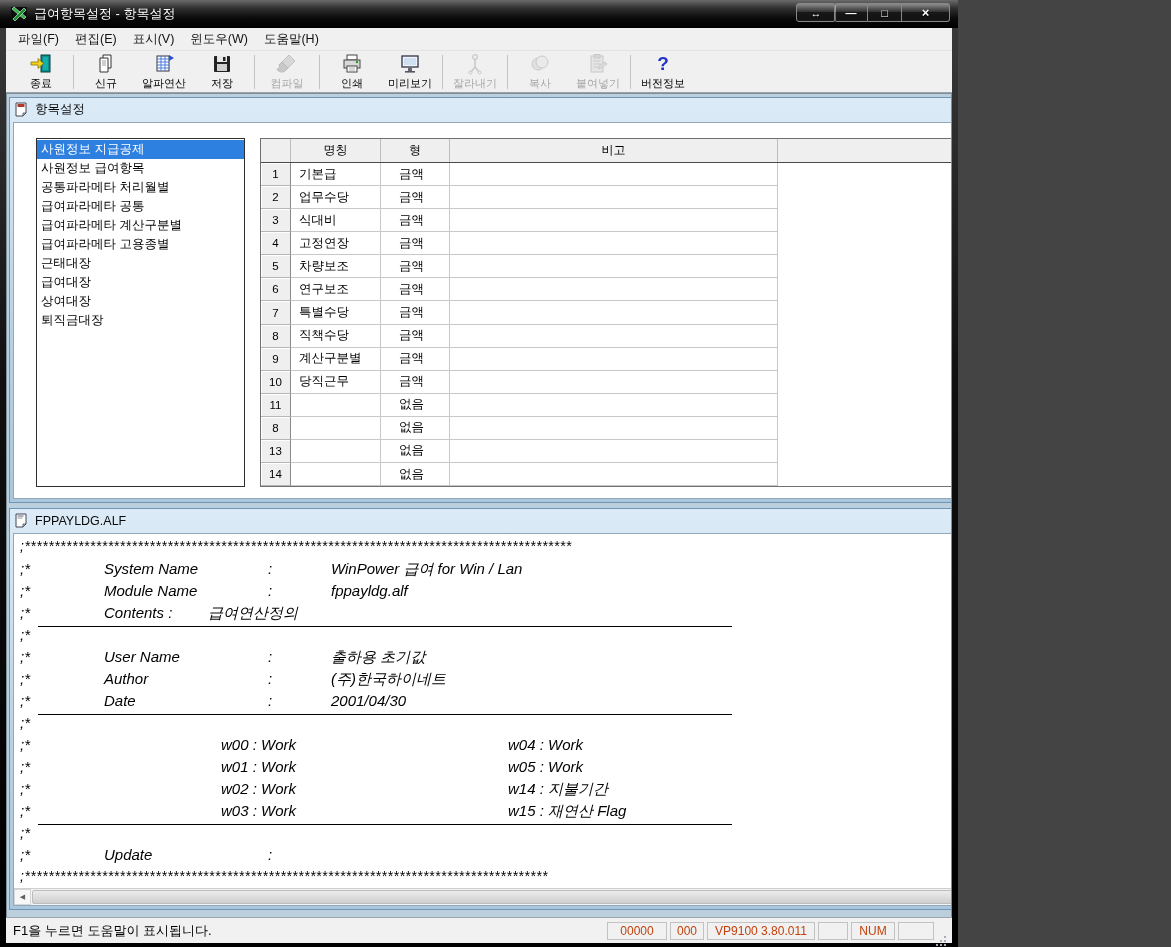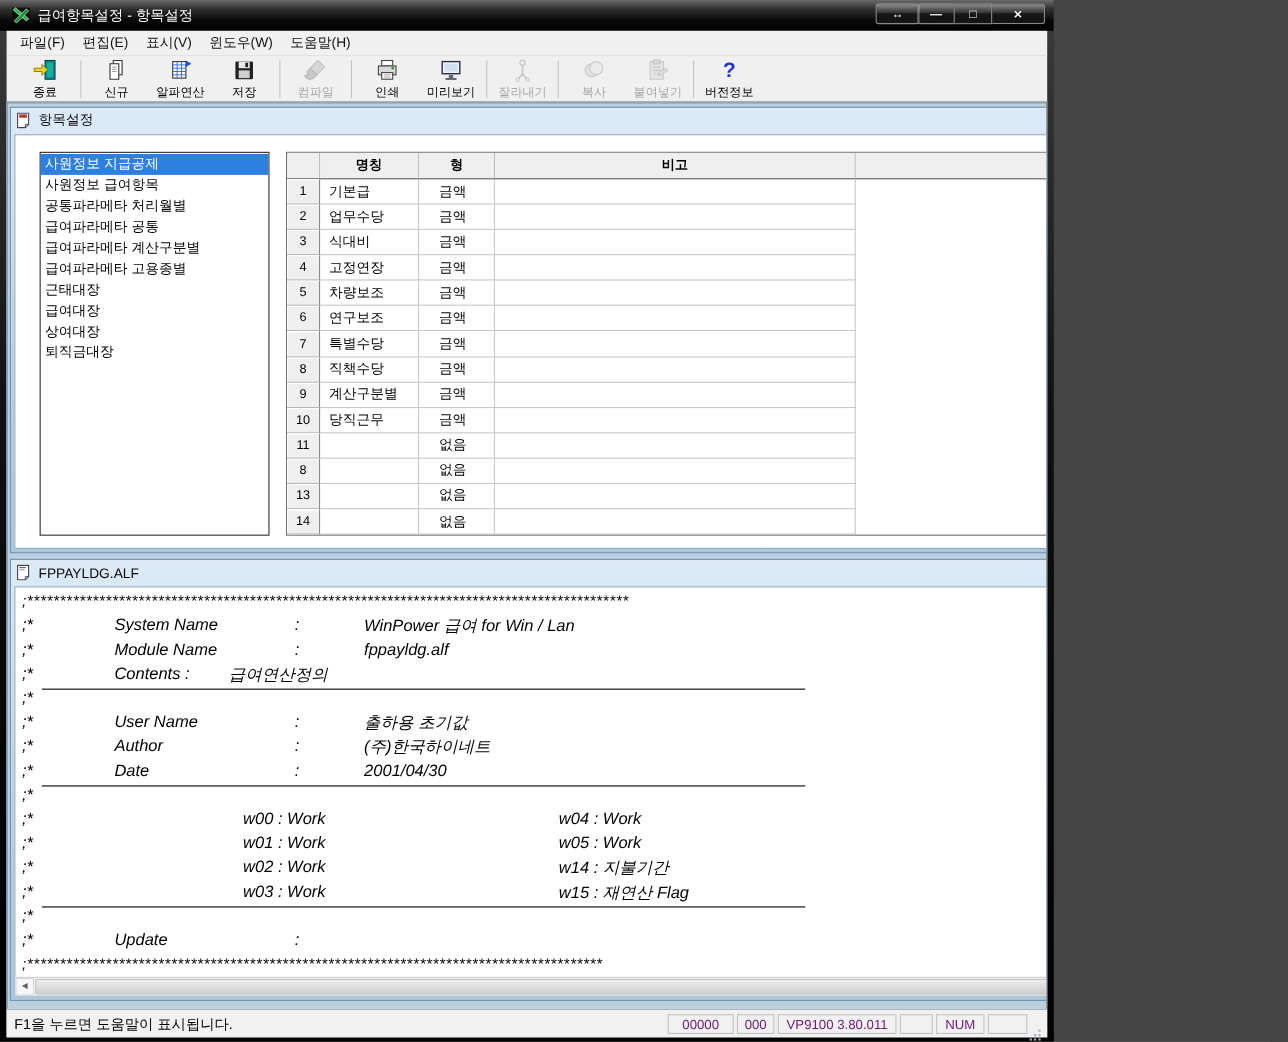"명칭" .gh { font-weight: bold -> none }
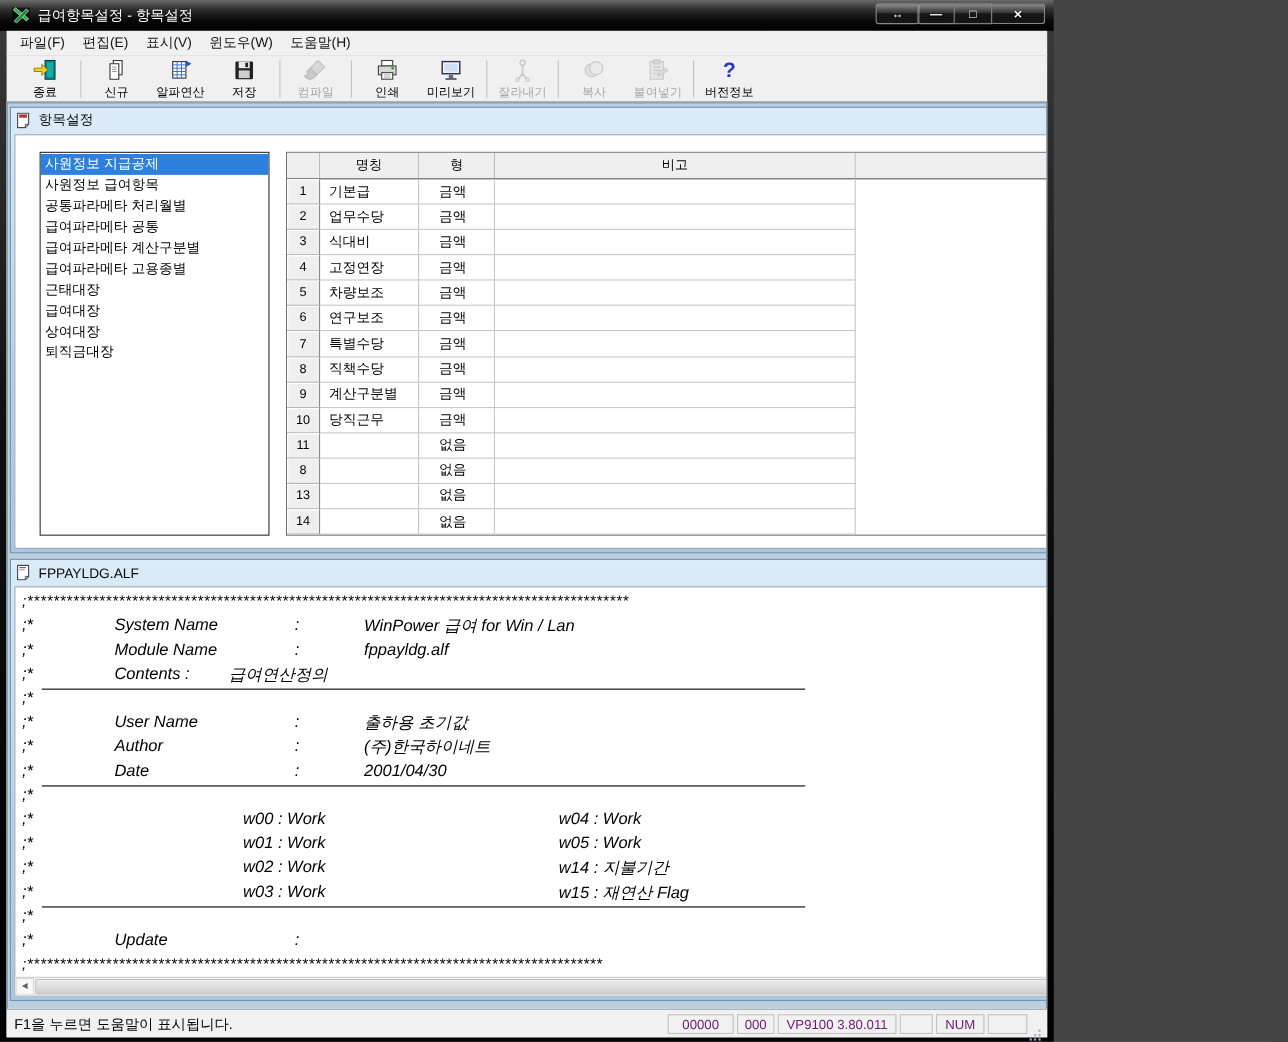"00000" .sp { color: #701a75 -> #c2410c }
